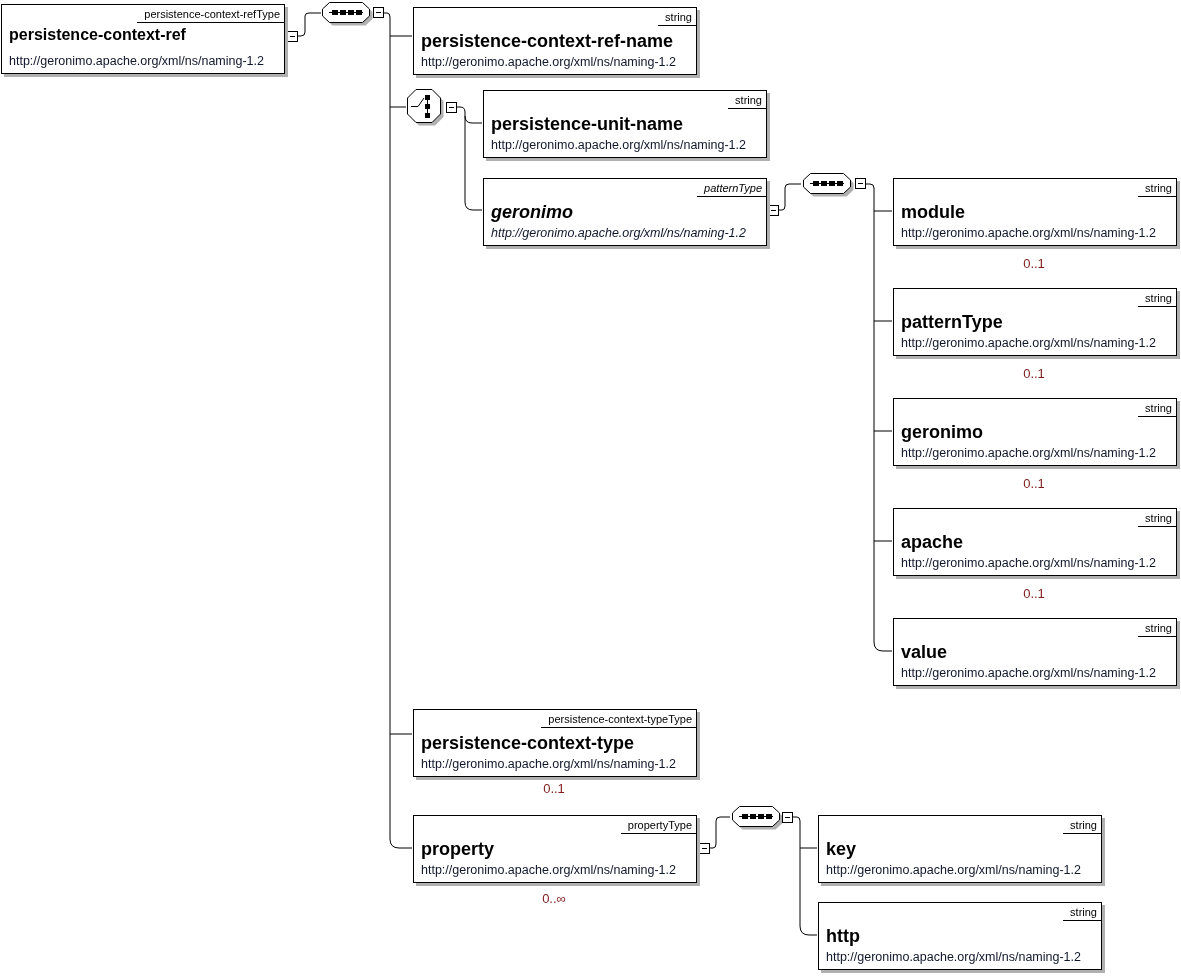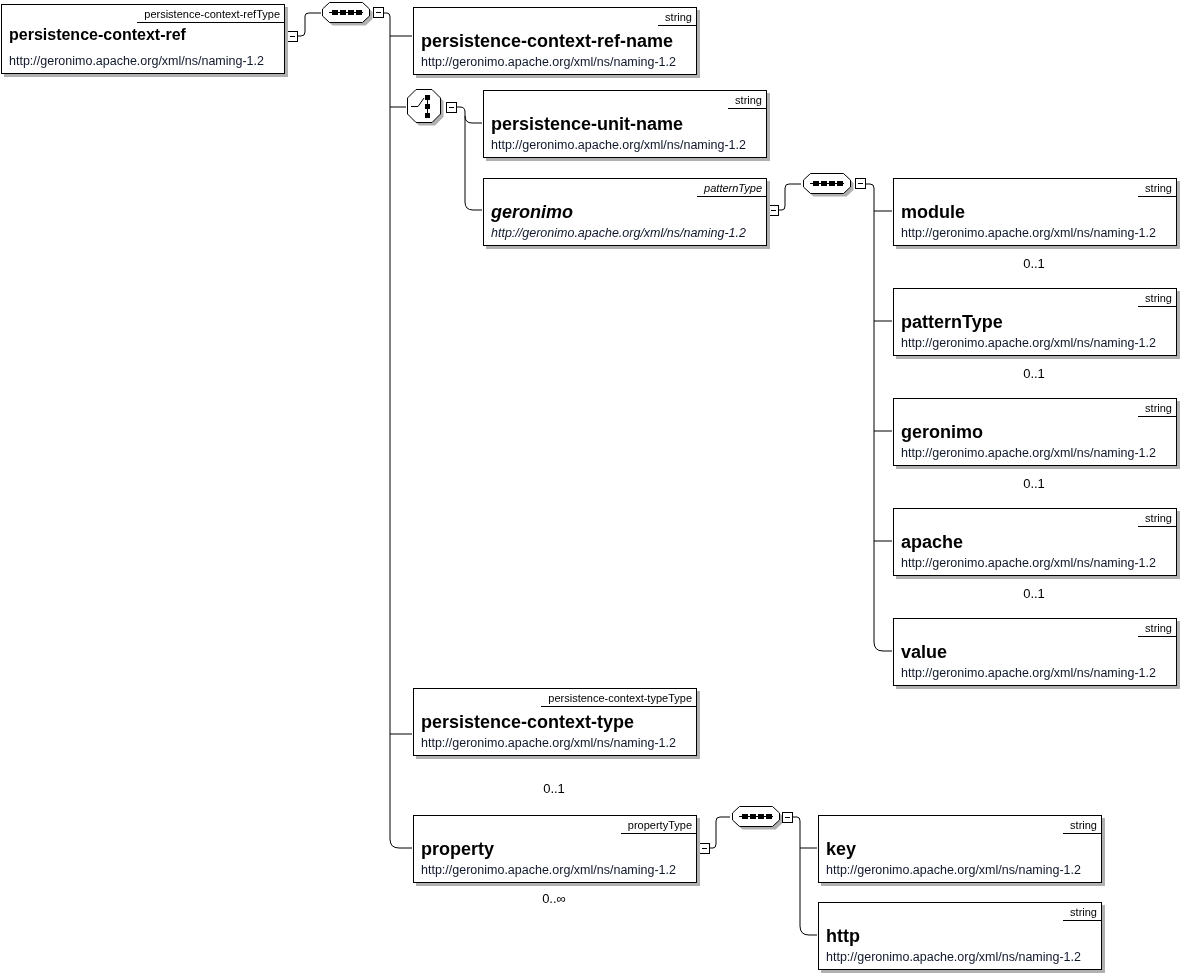"0..1" .card { color: #000000 -> #7f1d1d }
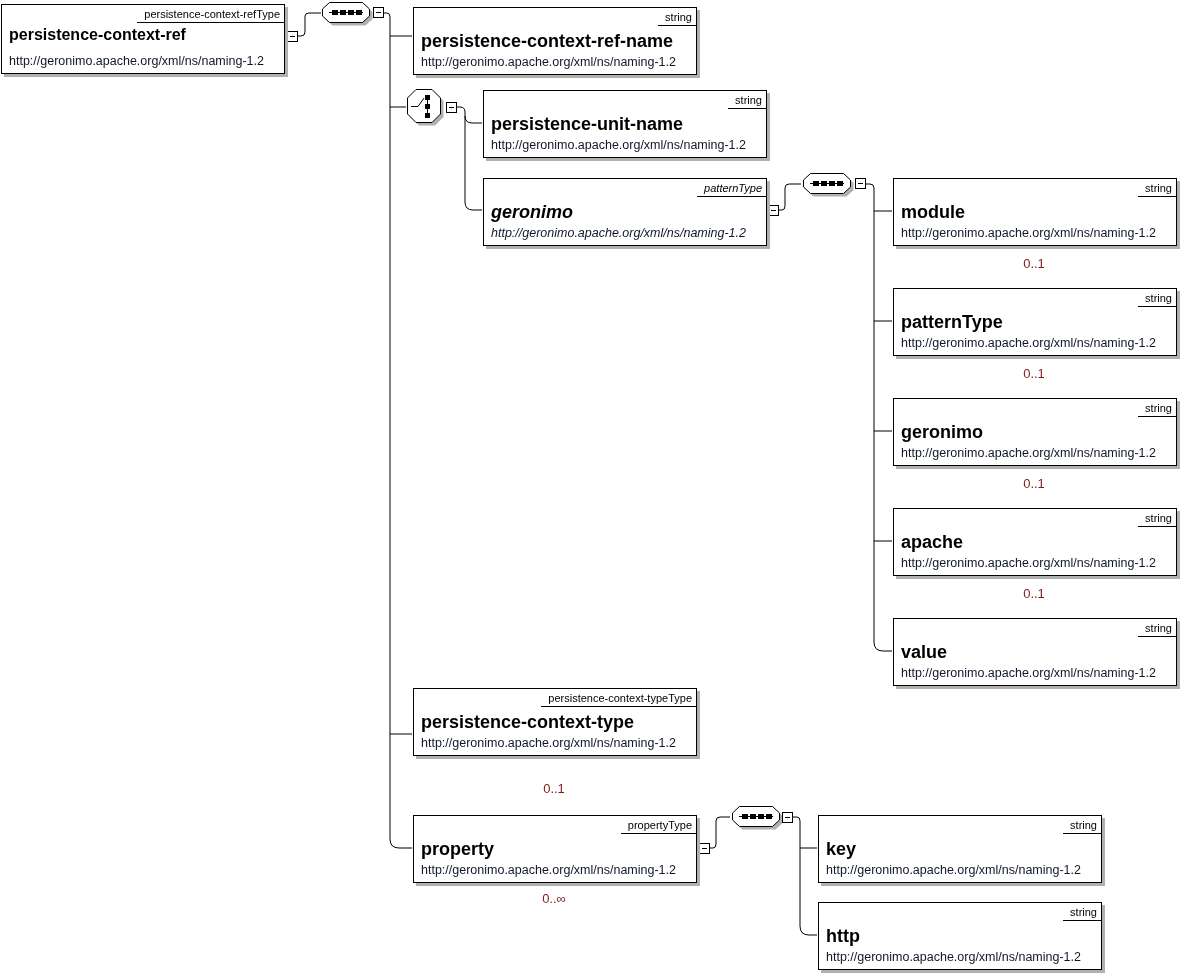"persistence-context-typeType" div.box { top: 688px -> 709px }
